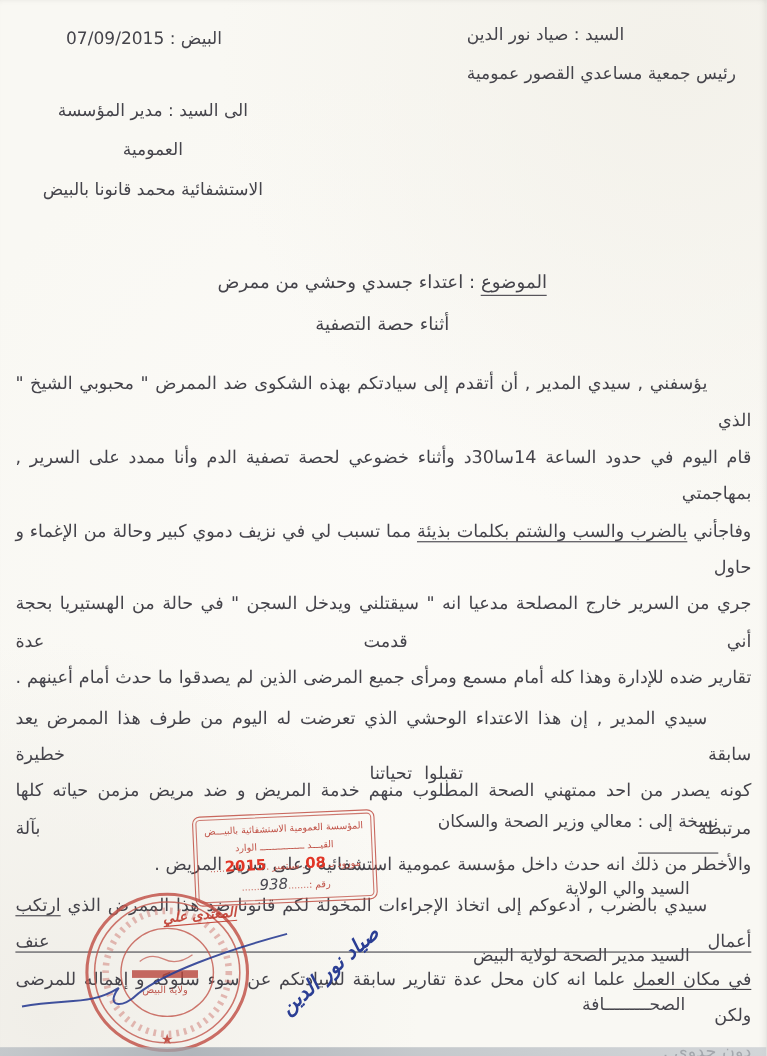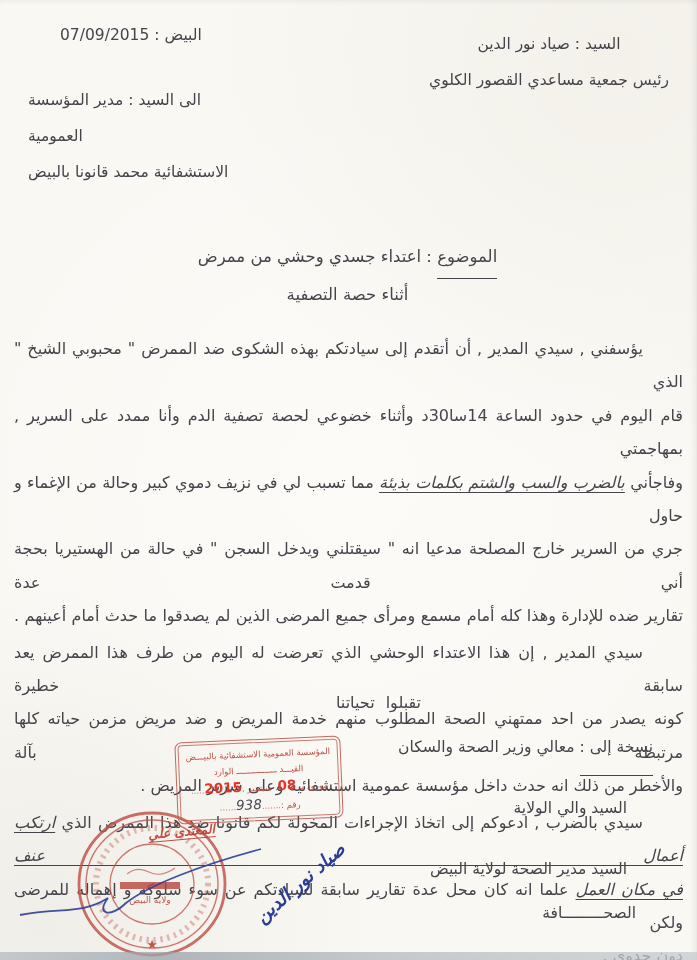"السيد : صياد نور الدين" .hdr-right { text-align: center -> left; top: 26px -> 13px }
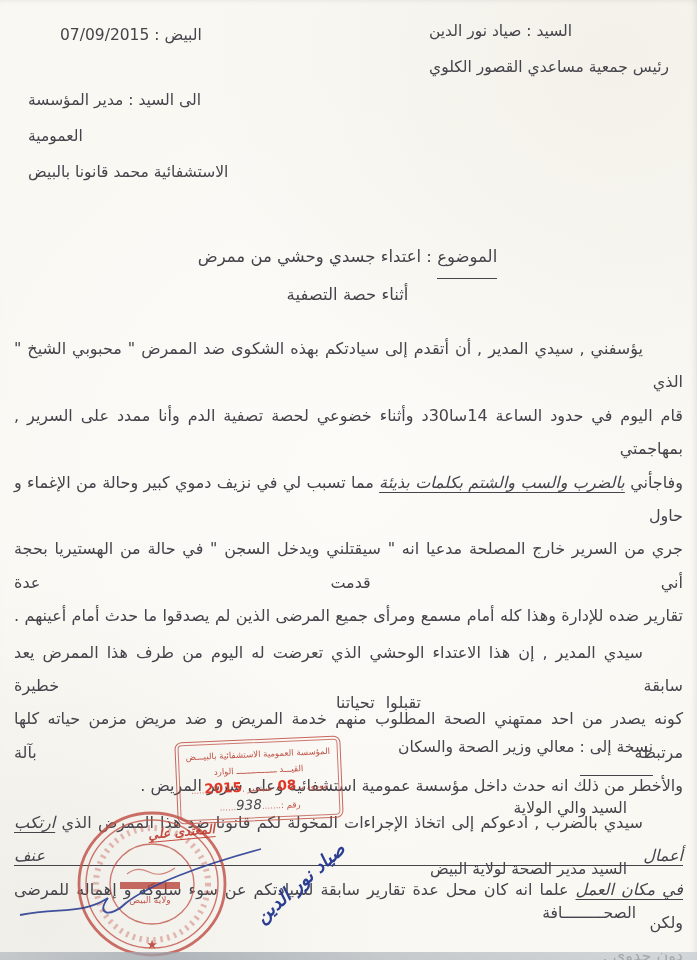"رئيس جمعية مساعدي القصور الكلوي" div { text: الكلوي -> عمومية }
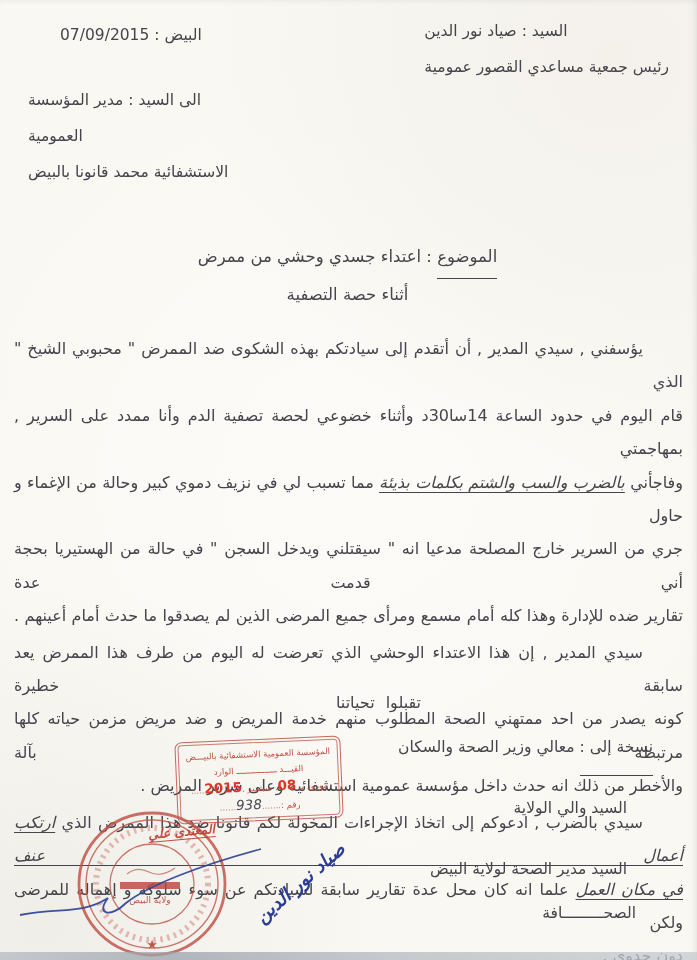"الى السيد : مدير المؤسسة" .hdr-left { text-align: left -> center }
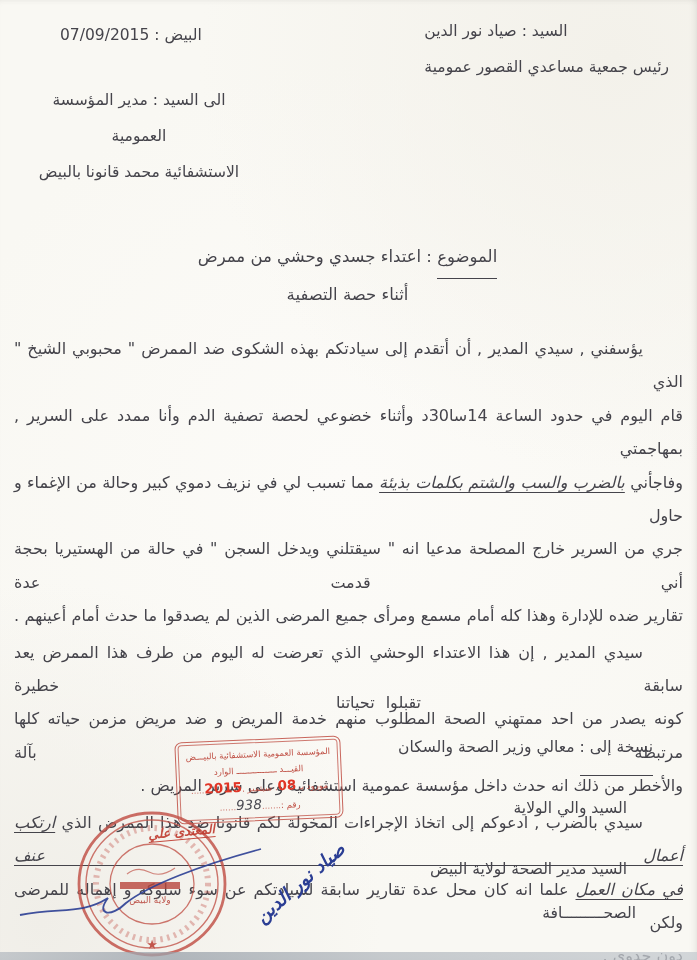"الموضوع" .subject .lbl { padding-bottom: 12px -> 2px }
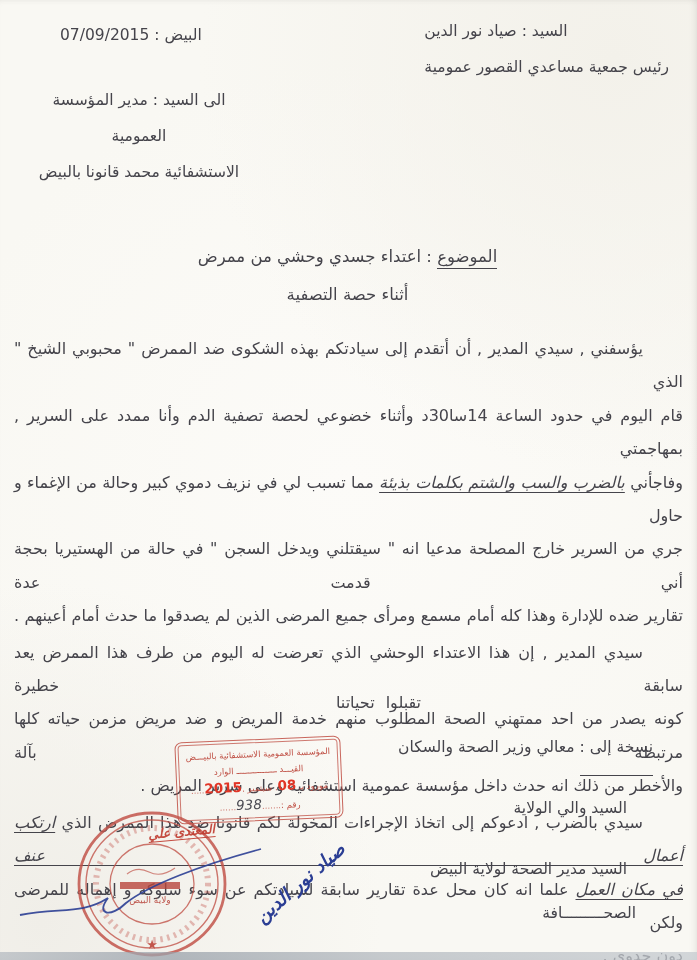"بالضرب والسب والشتم بكلمات بذيئة" .ul { font-style: italic -> none }
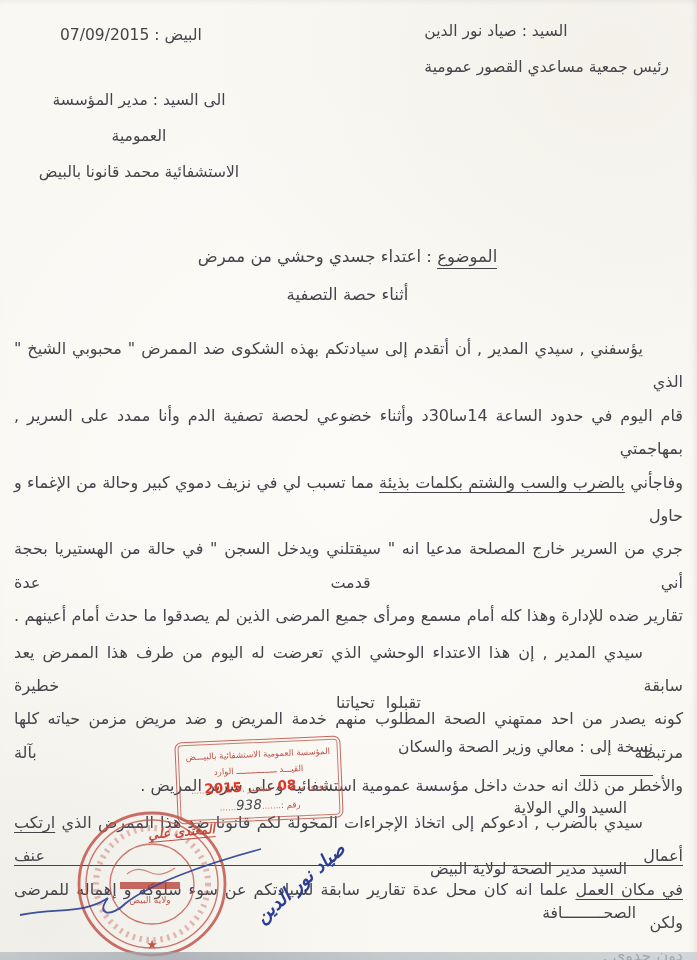"الصحـــــــــافة" .cc .last { margin-right: 17px -> 30px }
